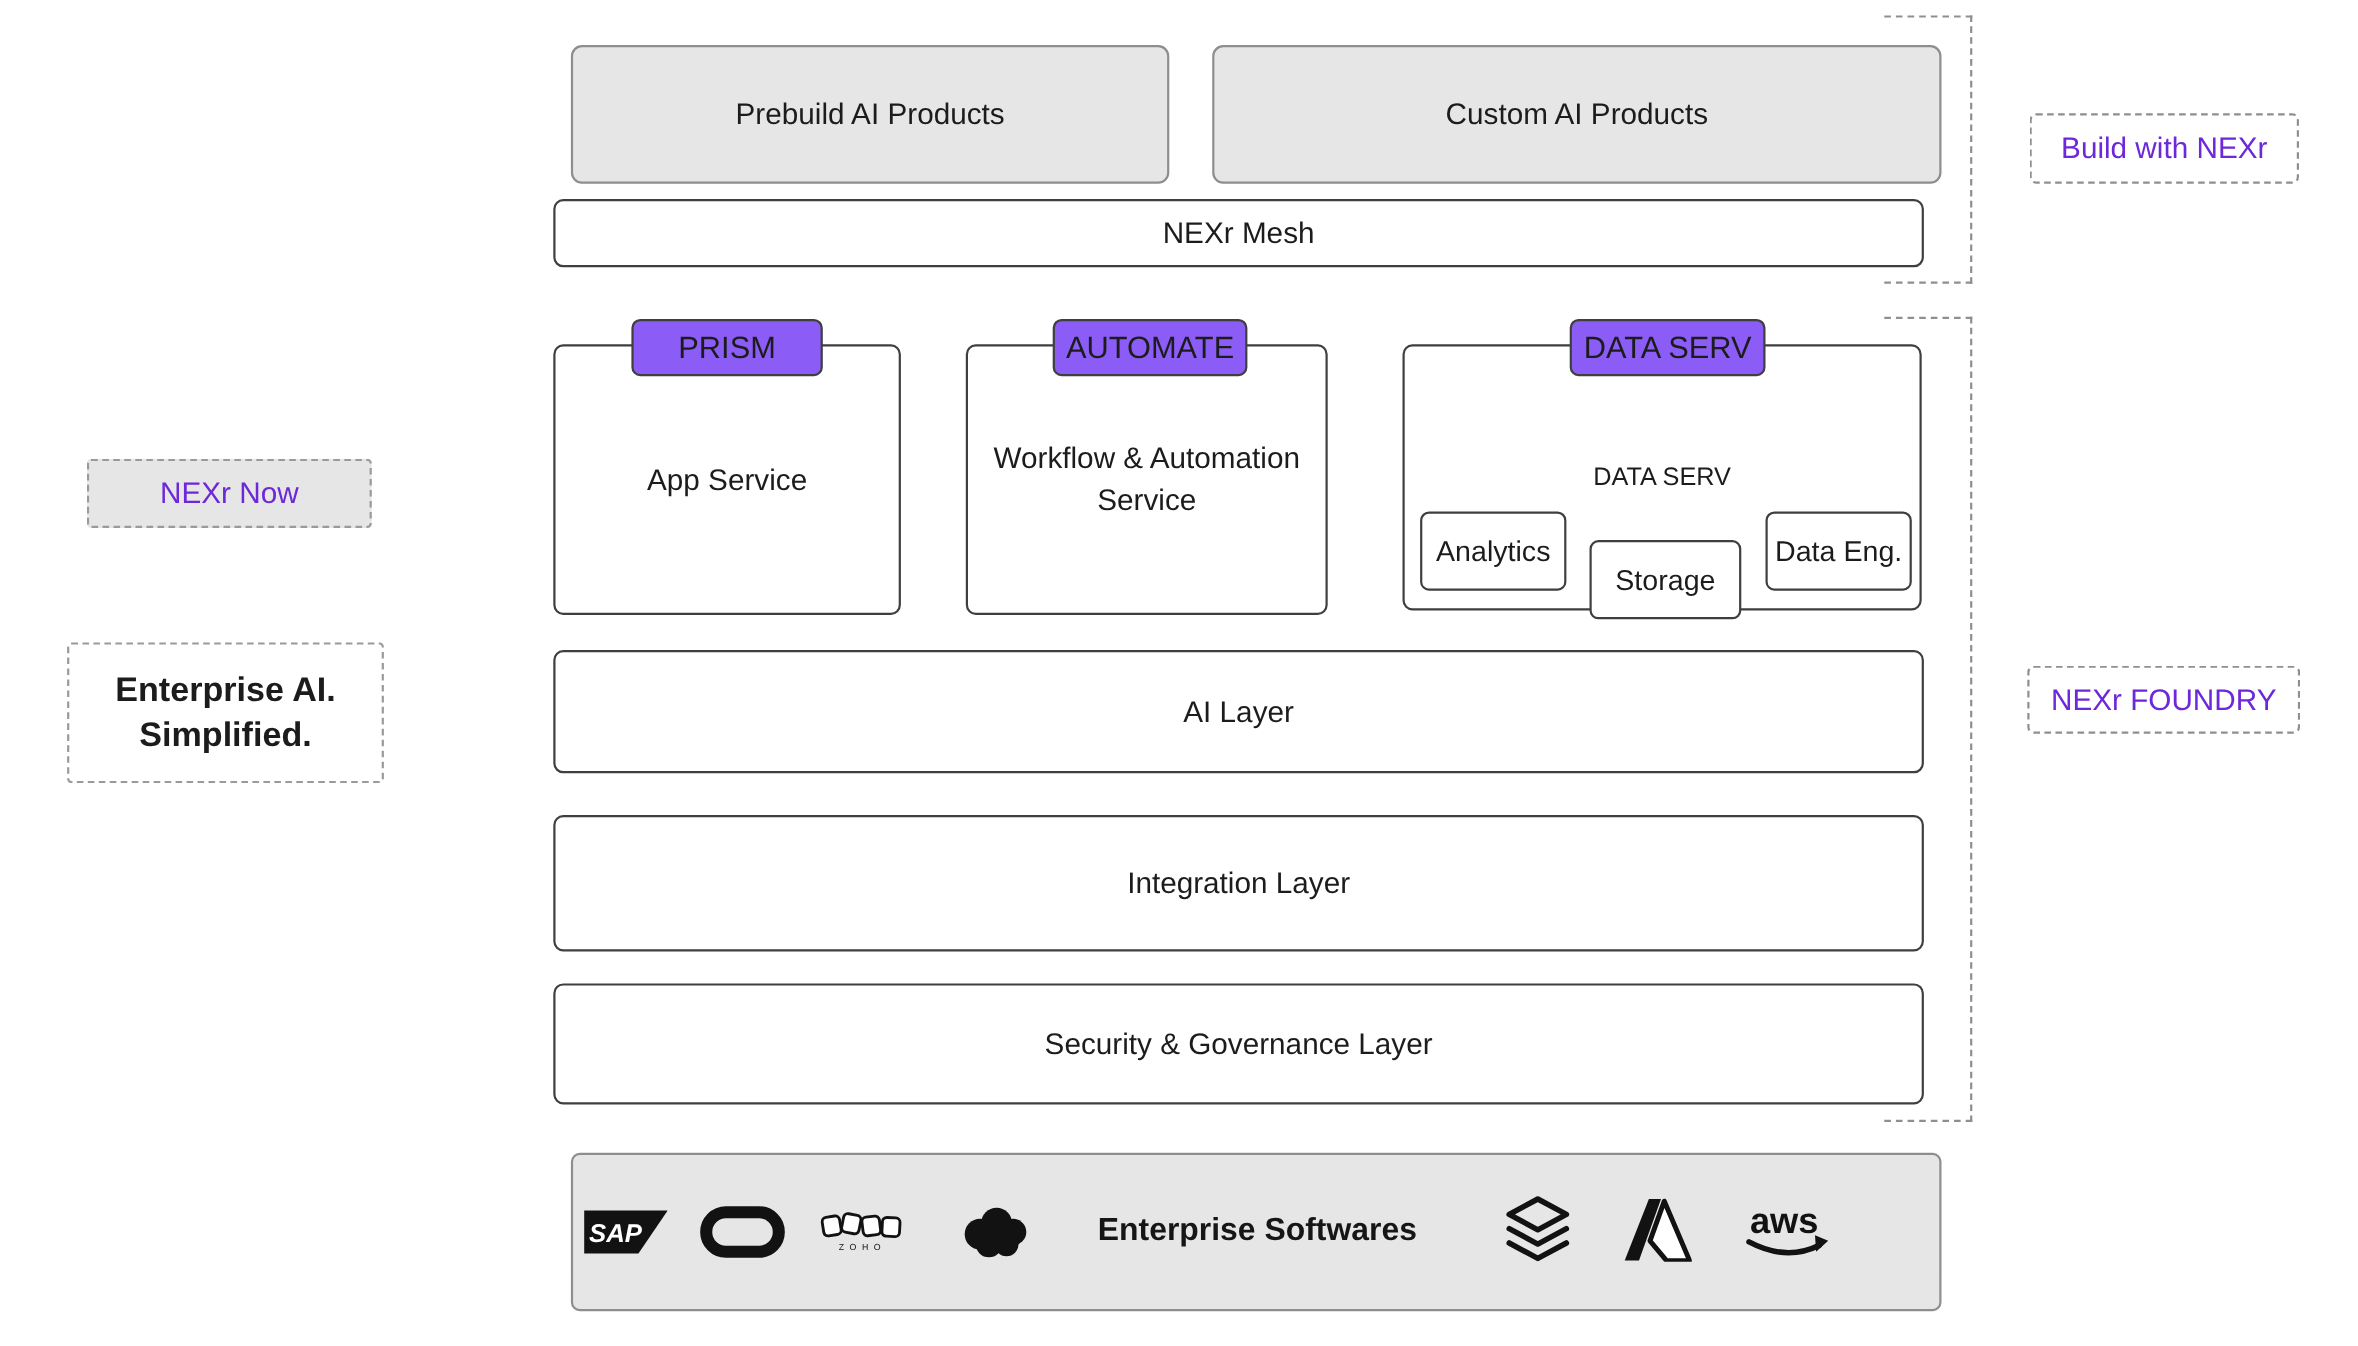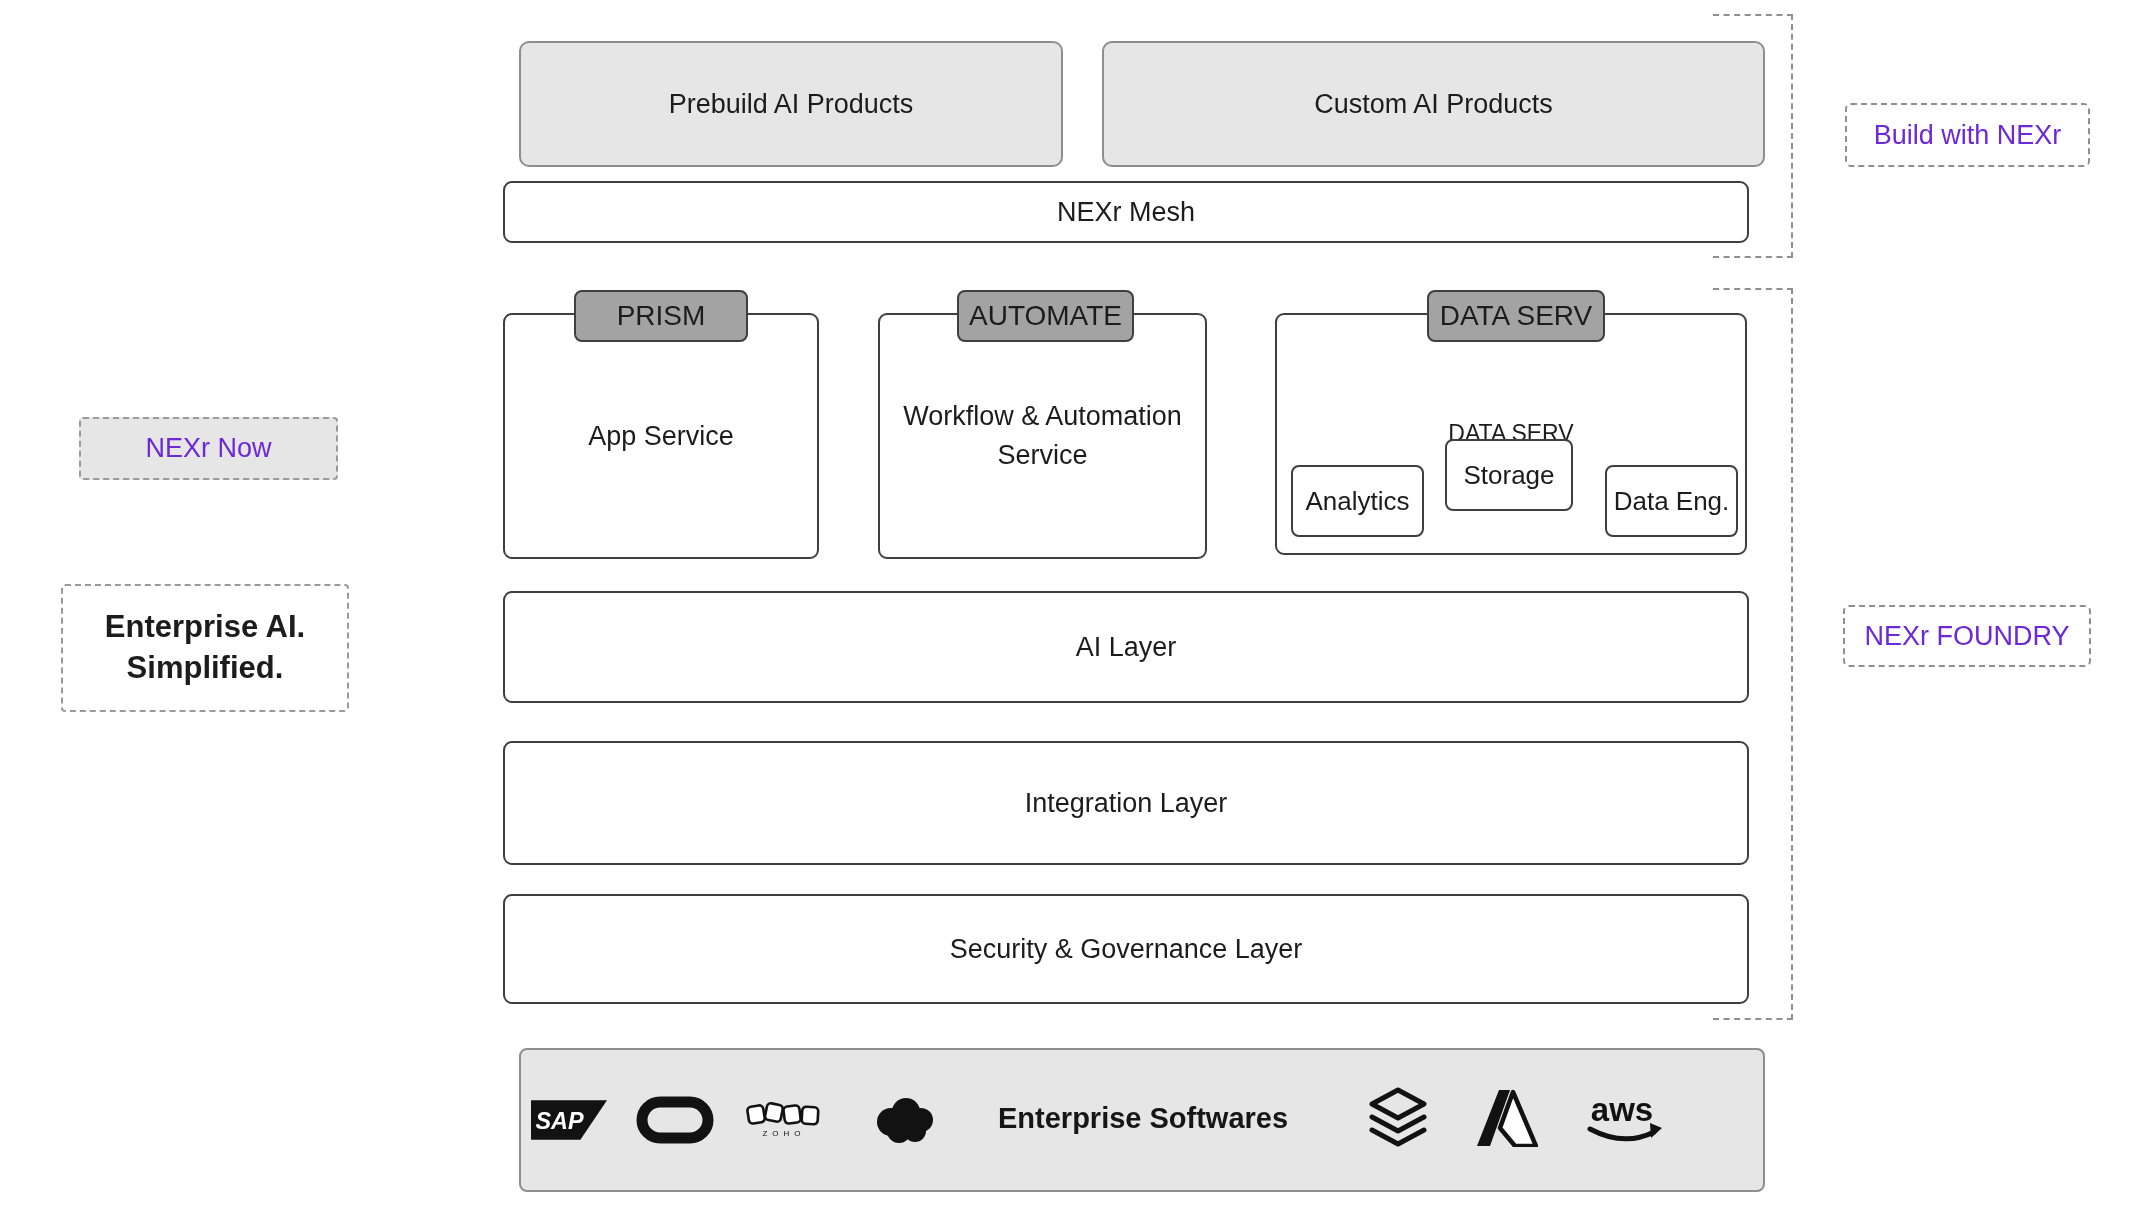"PRISM" .tab { background: #a3a3a3 -> #8b5cf6 }
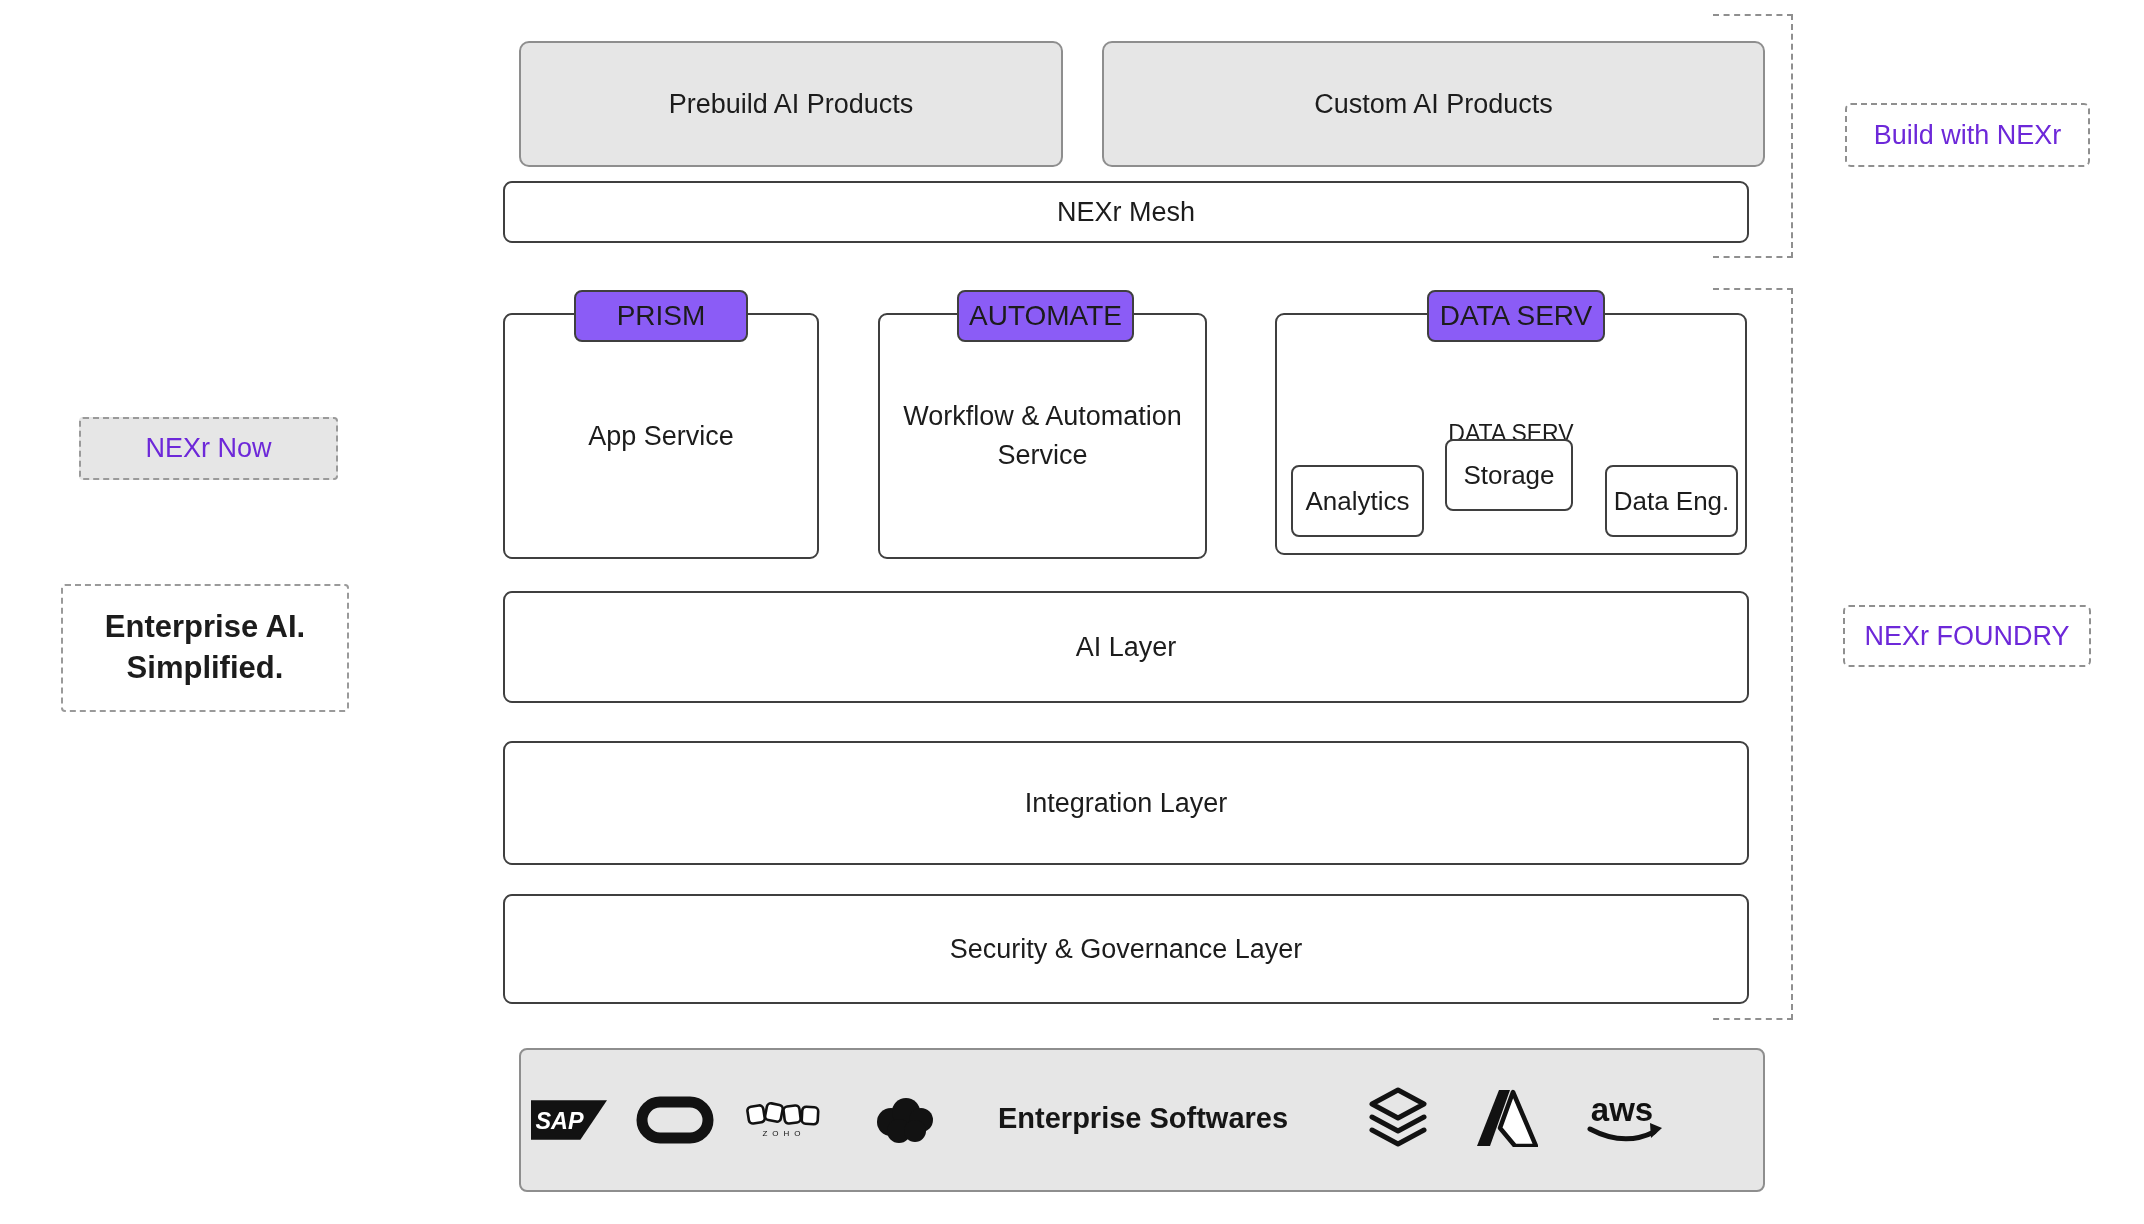"Storage" div.chip { top: 439px -> 491px; width: 128px -> 138px }
